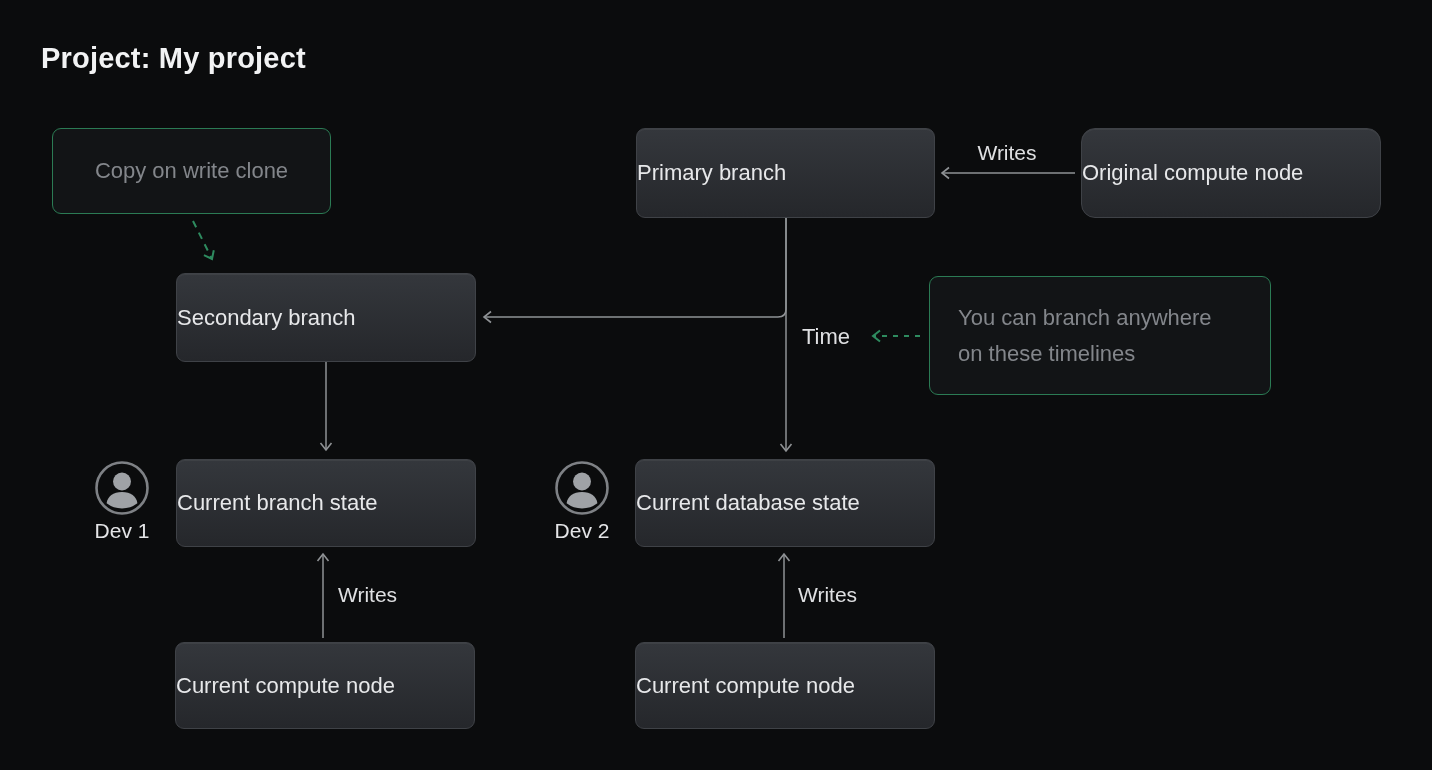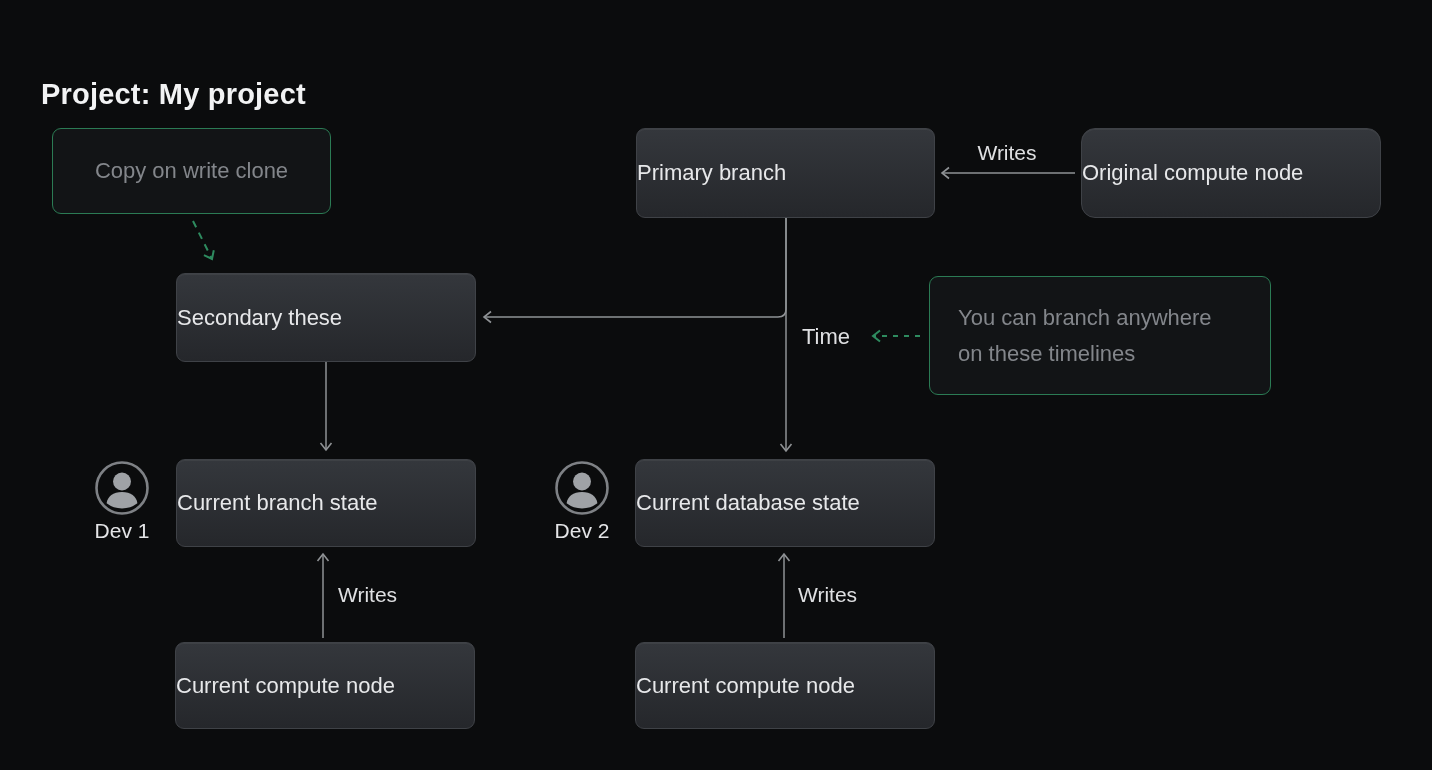"Project: My project" .title { margin-top: 36px -> none }
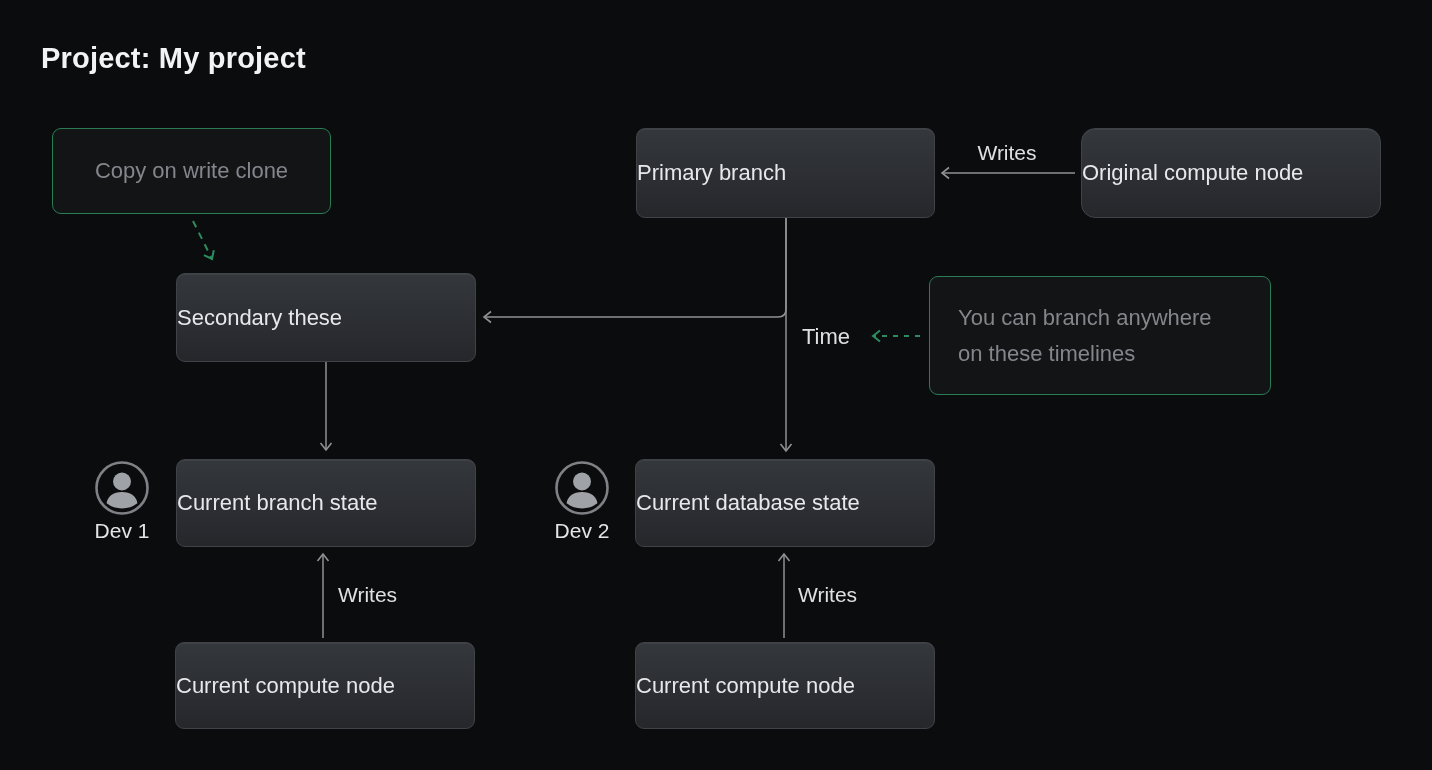"Secondary these" span { text: these -> branch }
